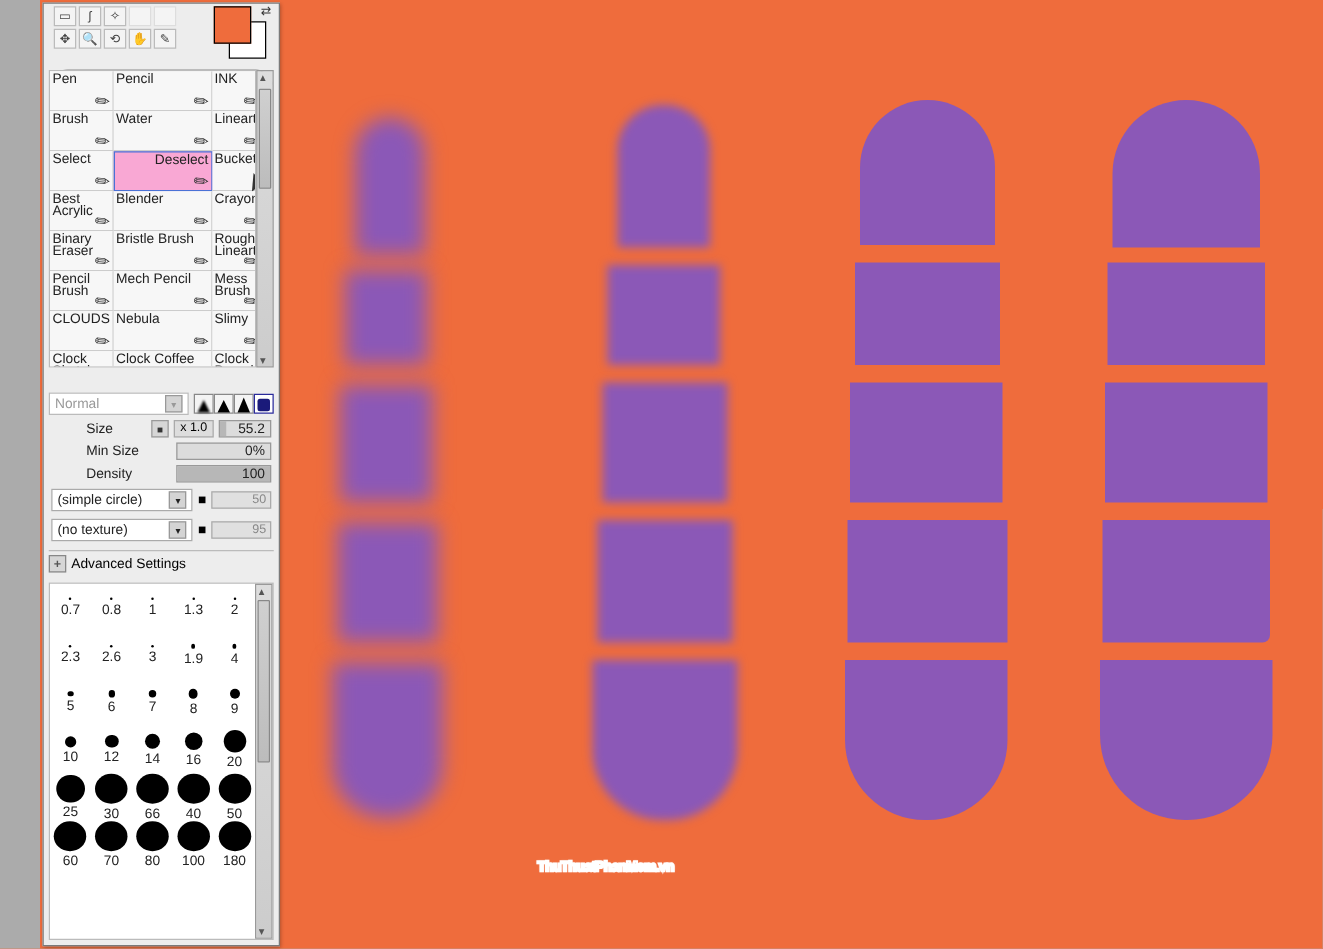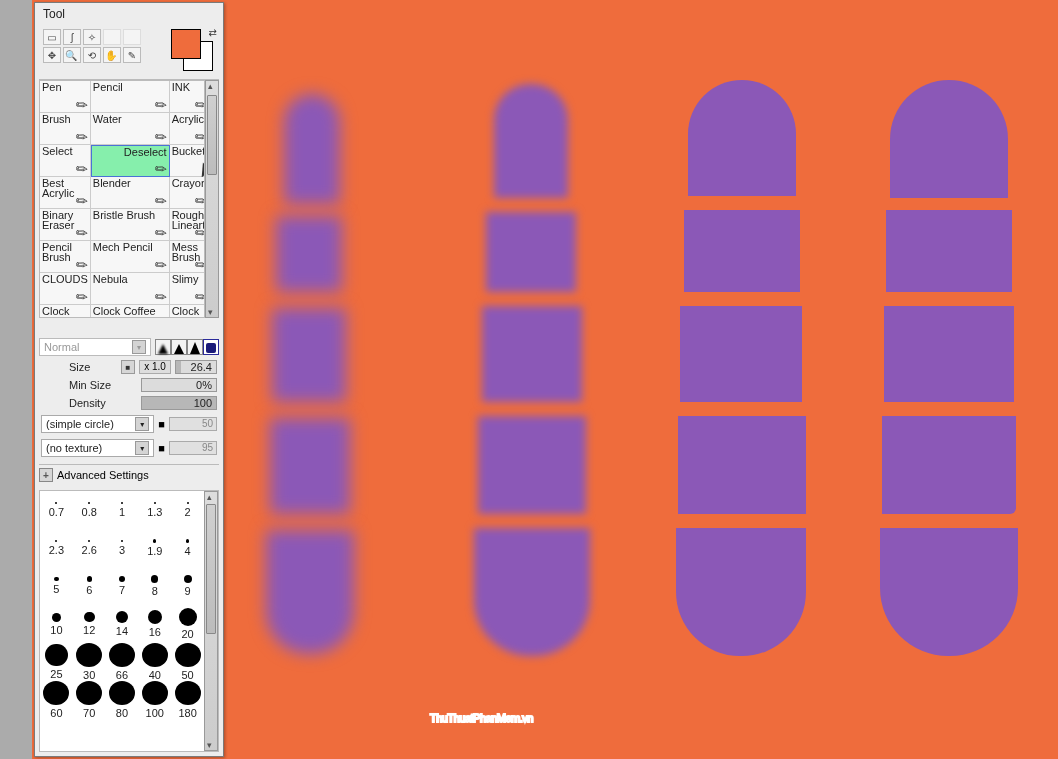"Tool" div.panel-title { html: <div>Tool</div> -> none }
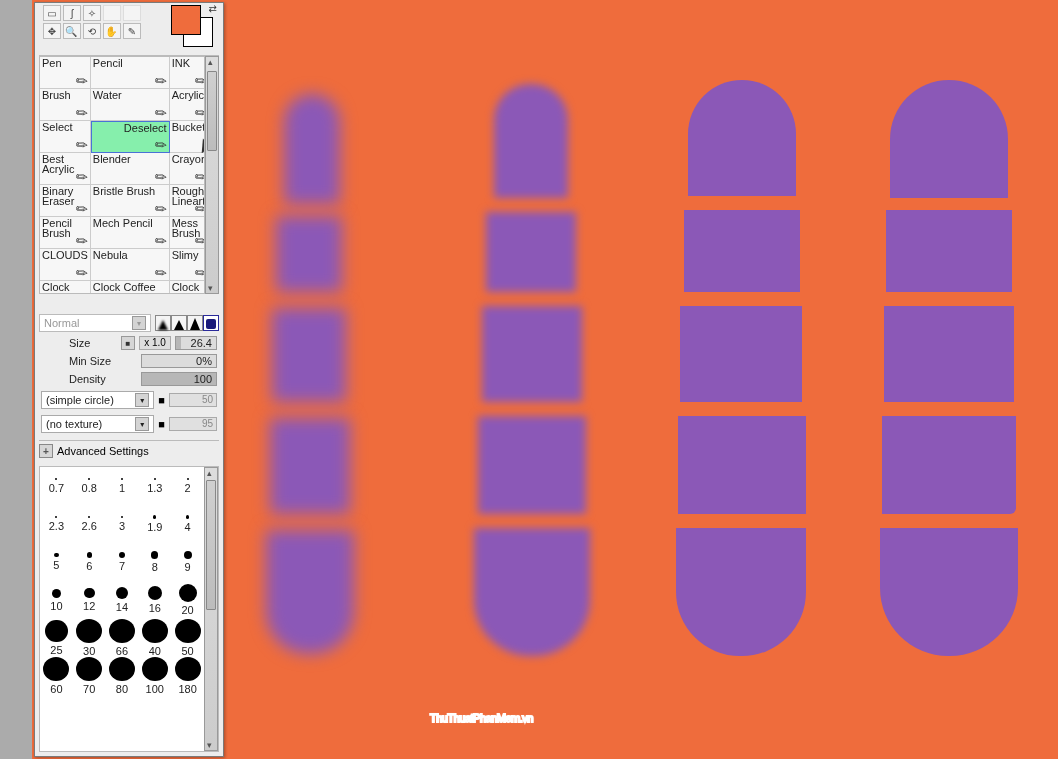"Pen" .brush-list-wrap { border-radius: none -> 17px }
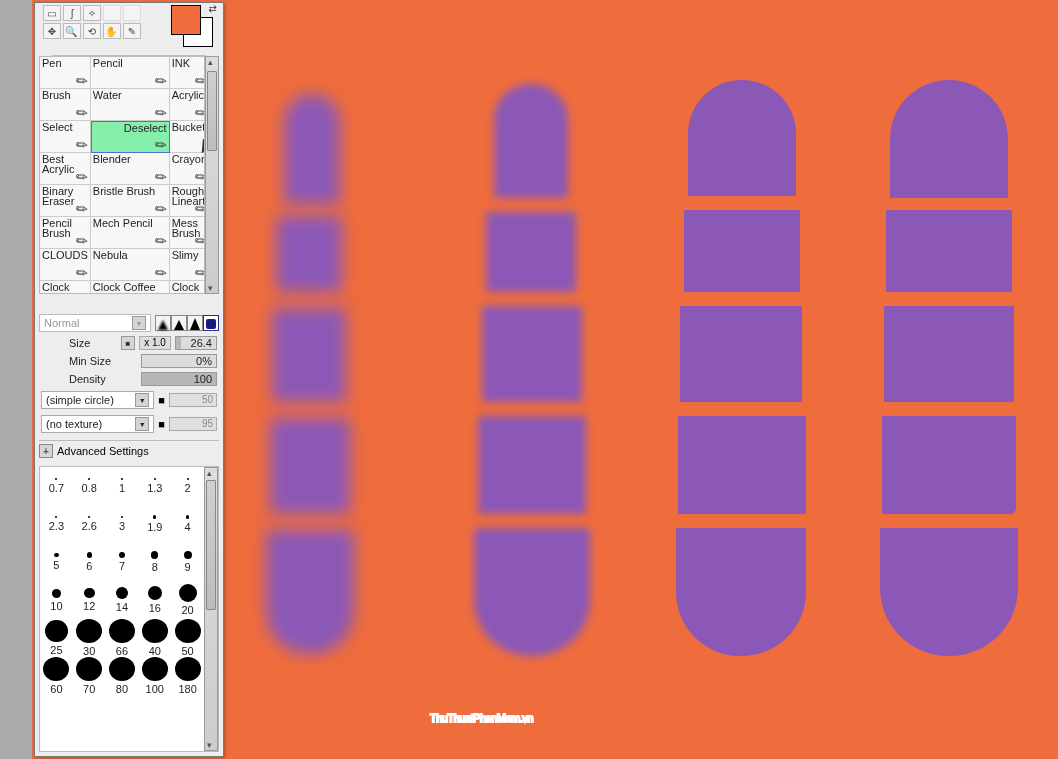"Acrylic" span { text: Acrylic -> Lineart }
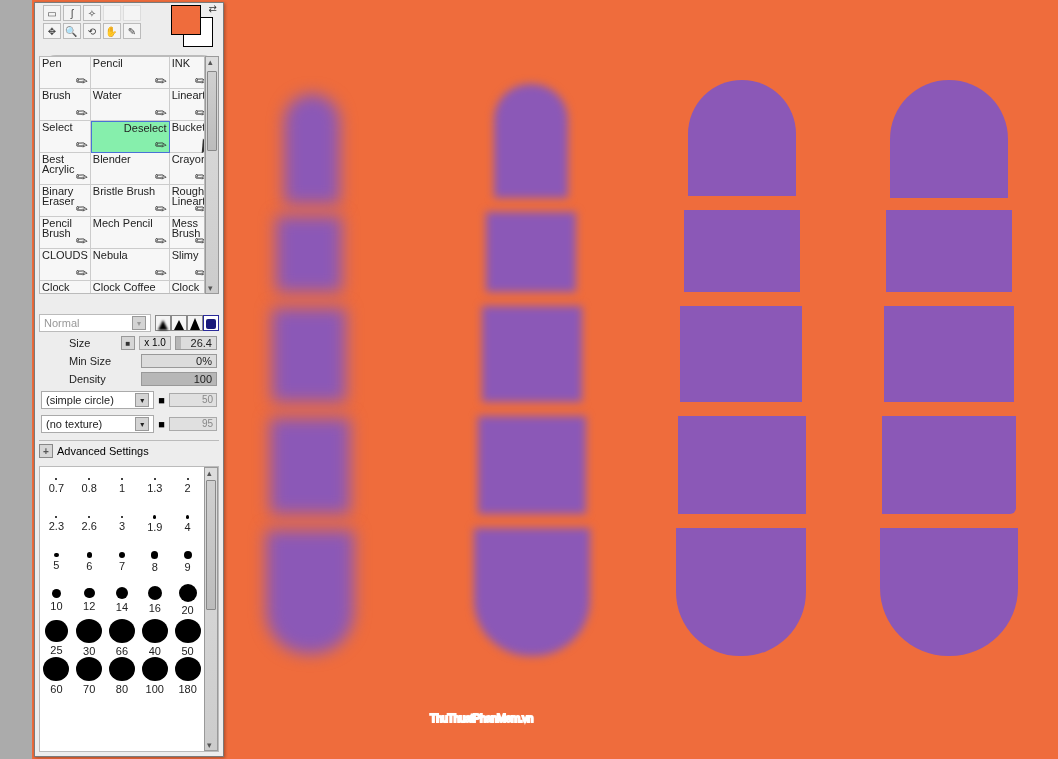"Deselect" .brush-cell.sel { background: #86efac -> #f9a8d4 }
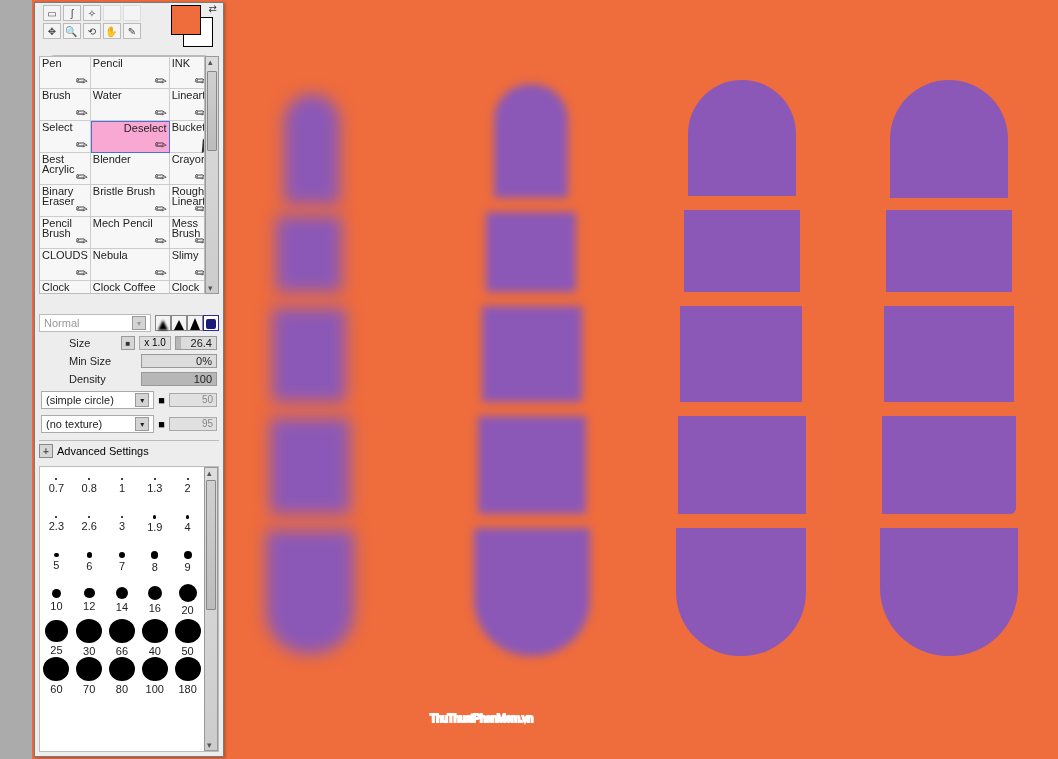"26.4" span { text: 26.4 -> 55.2 }
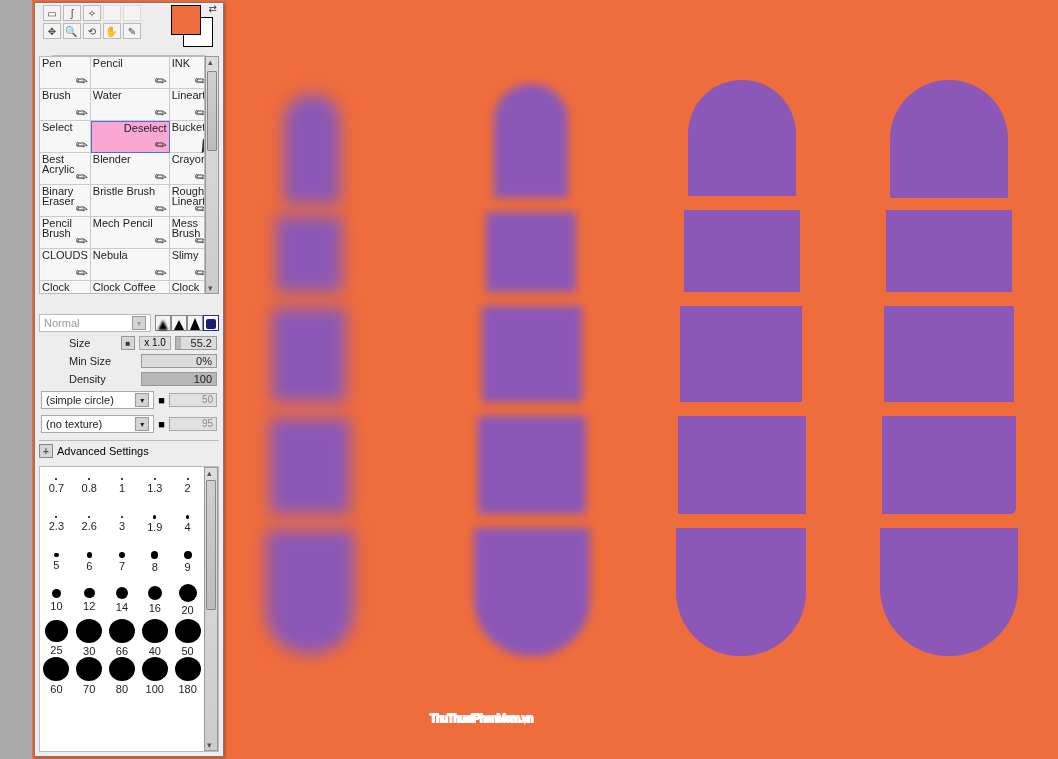"ThuThuatPhanMem.vn" .watermark { font-weight: 400 -> 700; top: 698px -> 673px }
